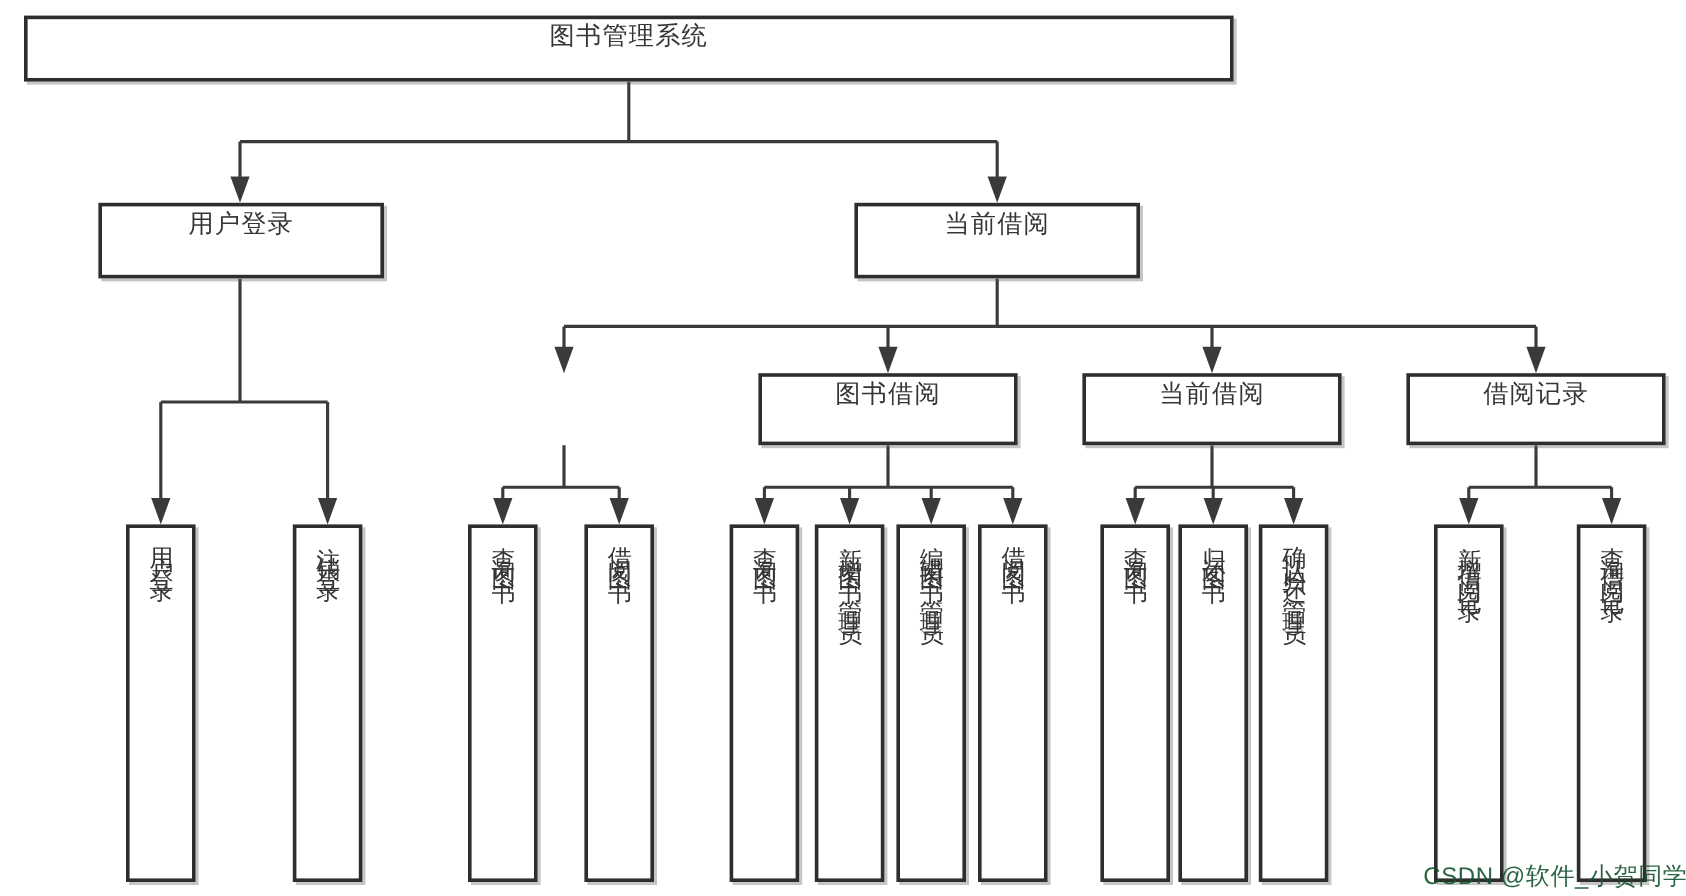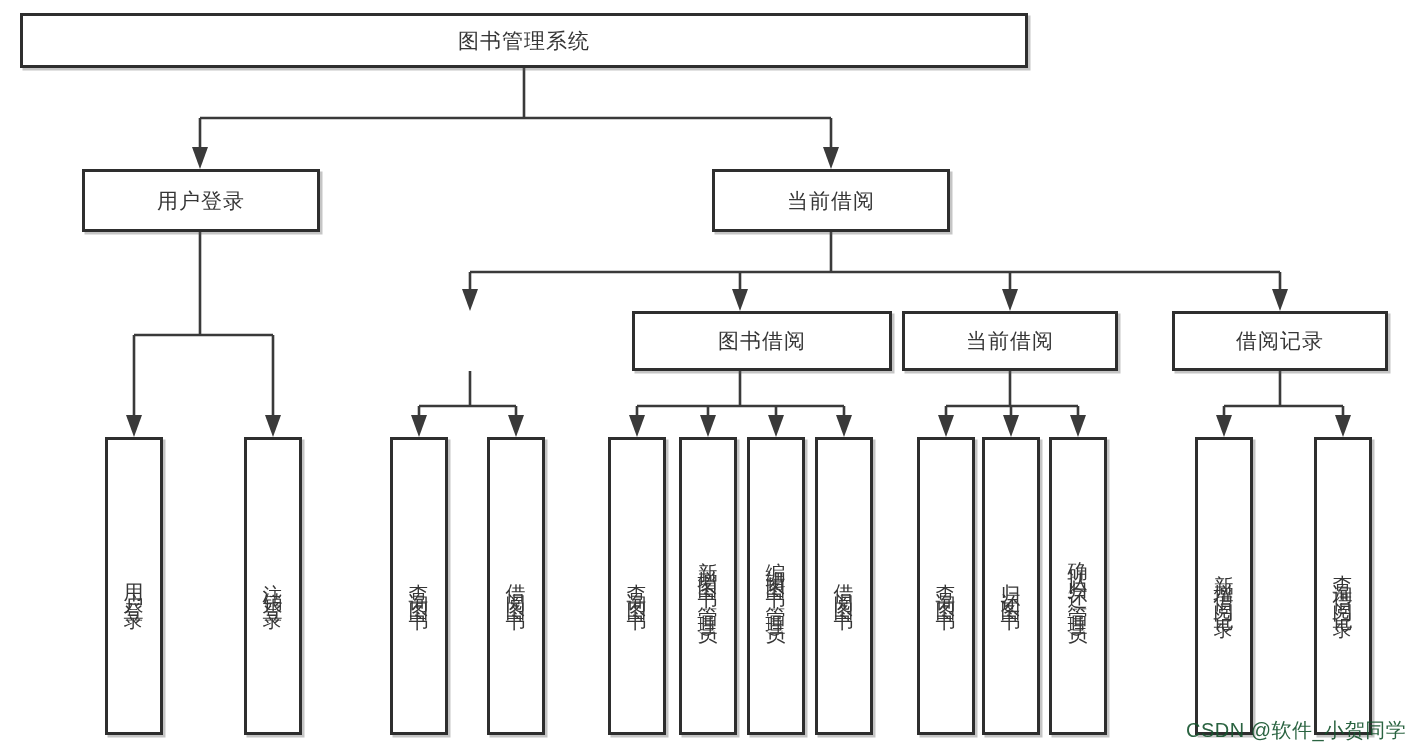"图书管理系统" .box { align-items: center -> flex-start }
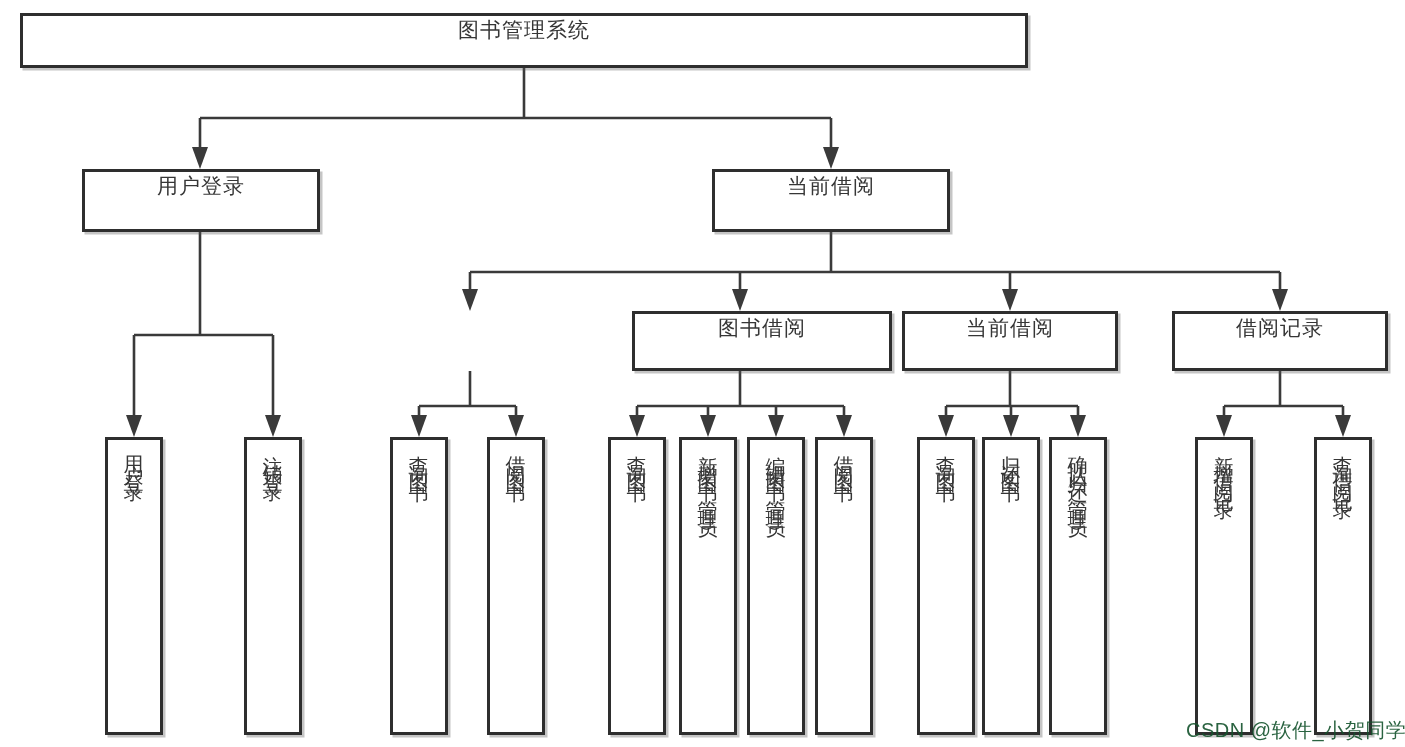"图书借阅" div.box { width: 260px -> 216px }
